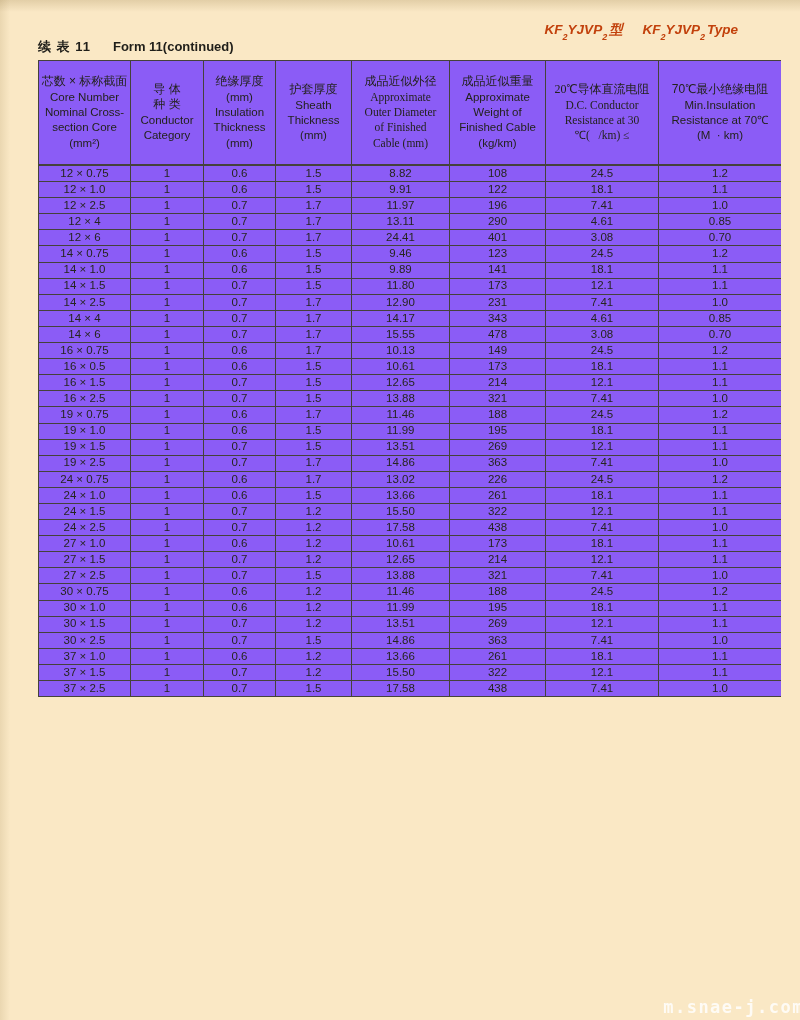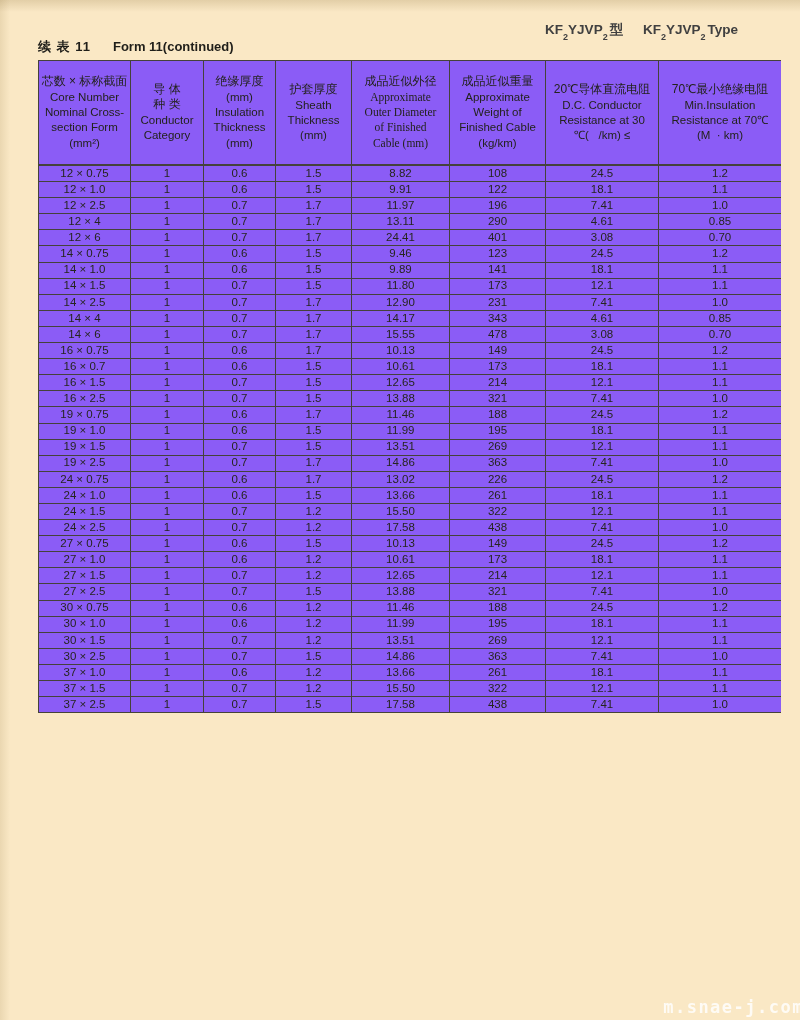"KF2YJVP2型 KF2YJVP2Type" .right-title { color: #404040 -> #c2410c; font-style: none -> italic }
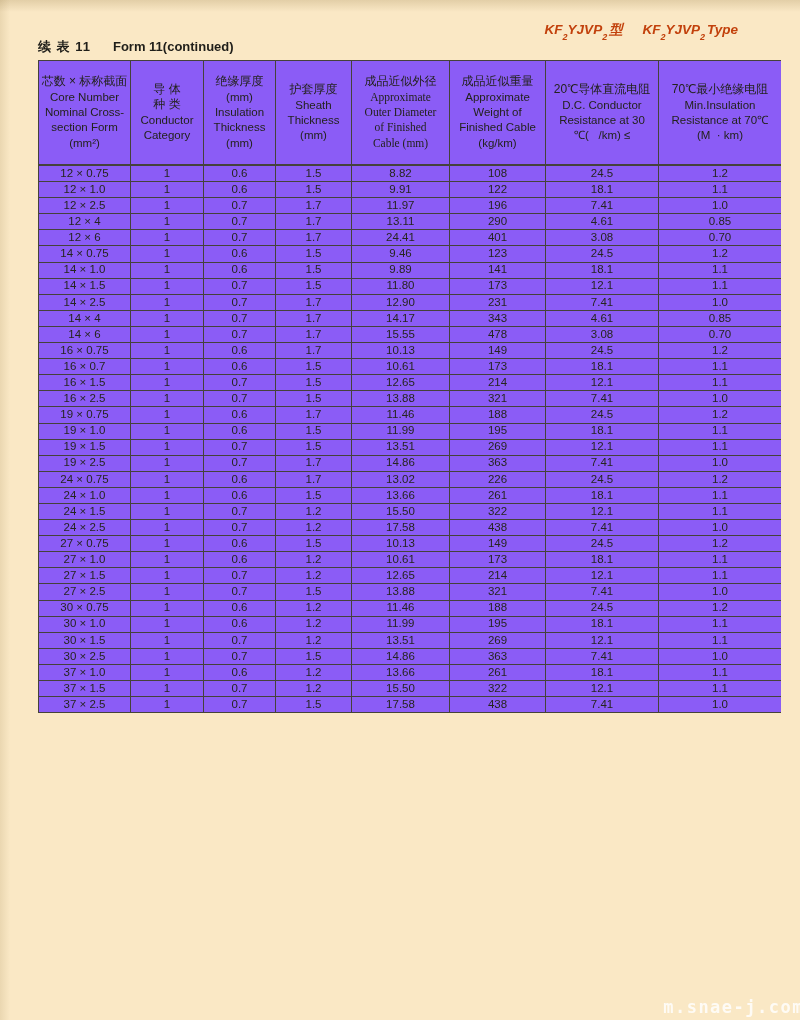"20℃导体直流电阻" th { font-family: none -> Liberation Serif, serif }
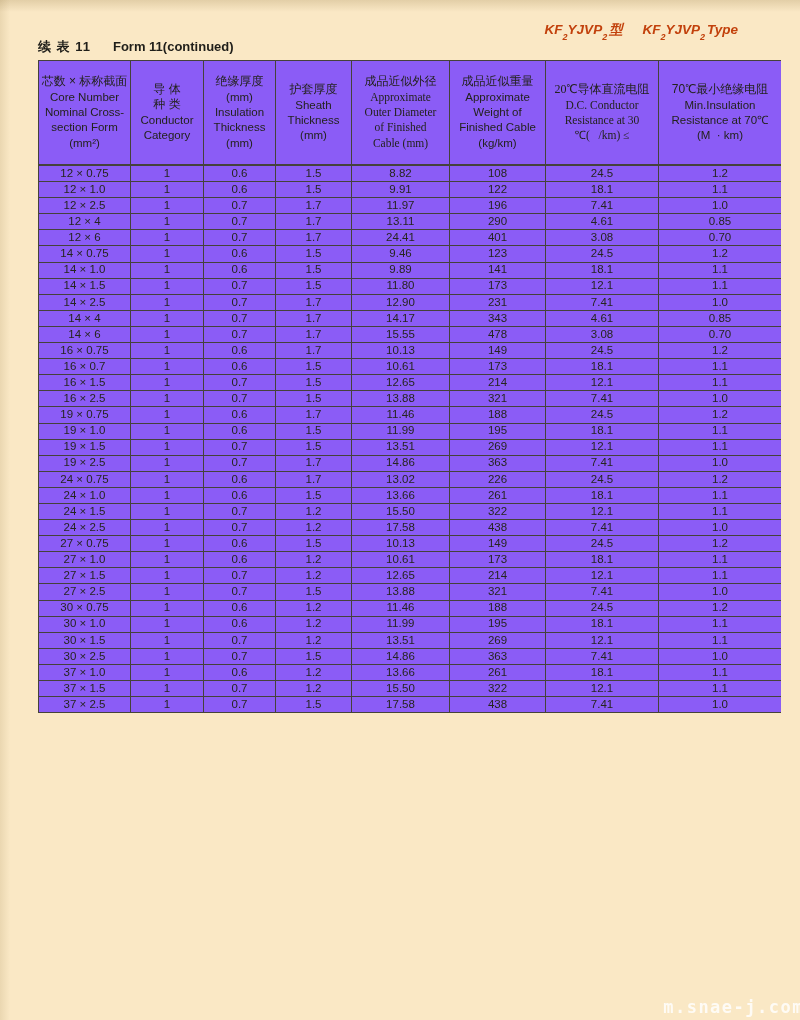"section Form" div.hl { text: Form -> Core }
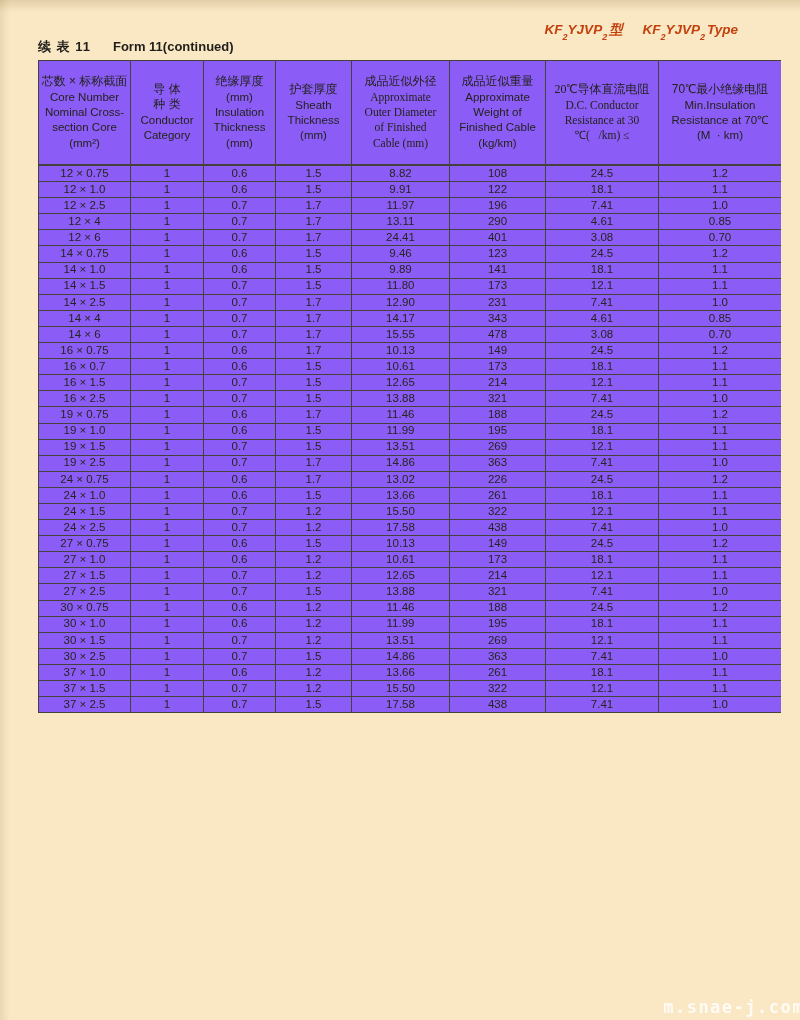"16 × 0.7" td { text: 0.7 -> 0.5 }
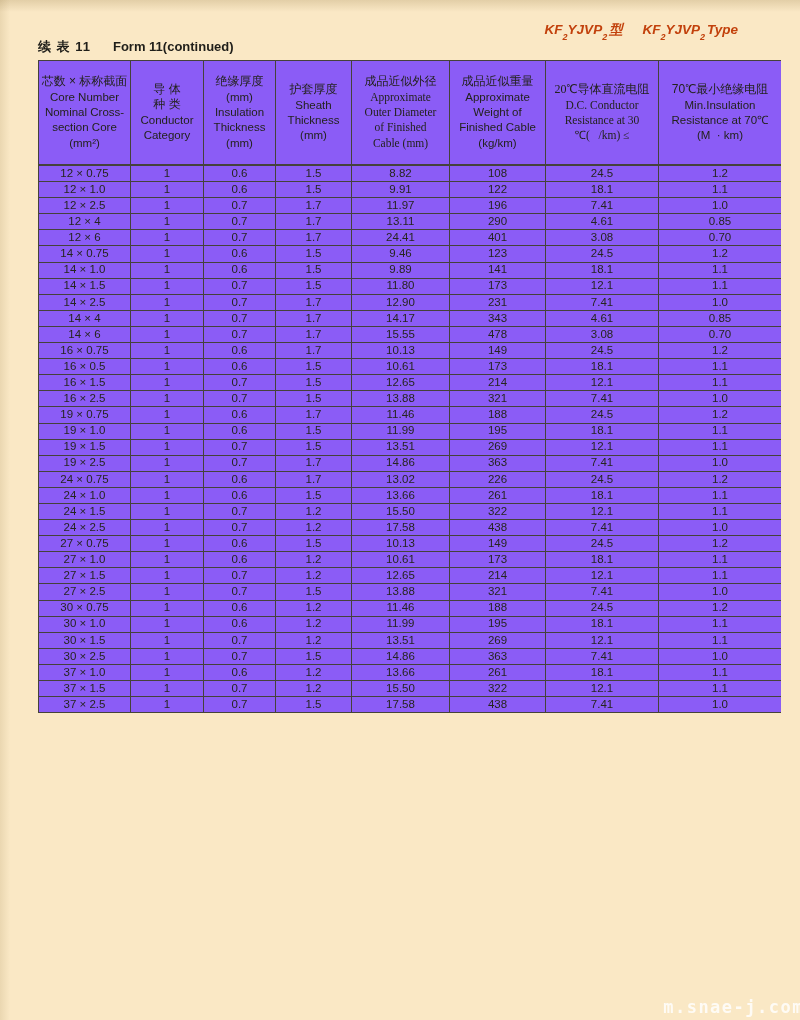"27 × 0.75" tr { html: <tr> <td>27 × 0.75</td> <td>1</td> <td>0.6</td> <td>1.5</td> <td>10.13</td> <td>149</td> <td>24.5</td> <td>1.2</td> </tr> -> none }
